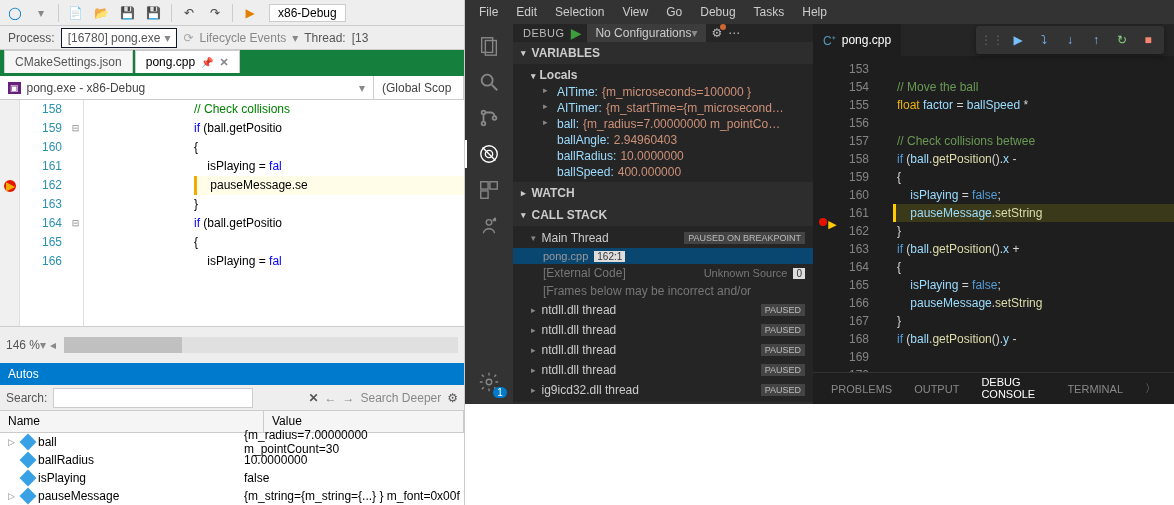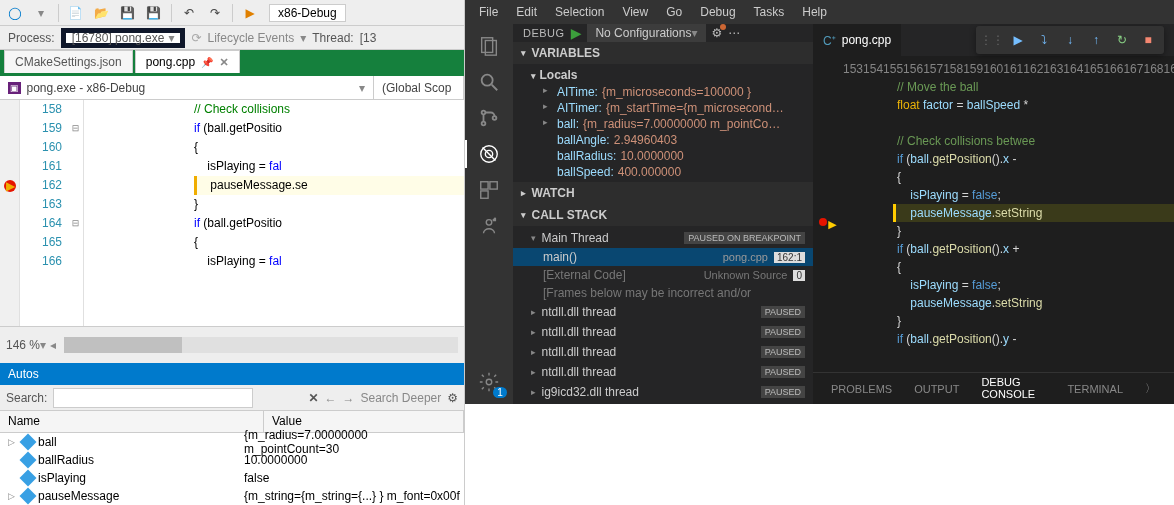"[16780] pong.exe" .vs-process .dd { border: 5px solid #0f172a -> 1px solid #0f172a }
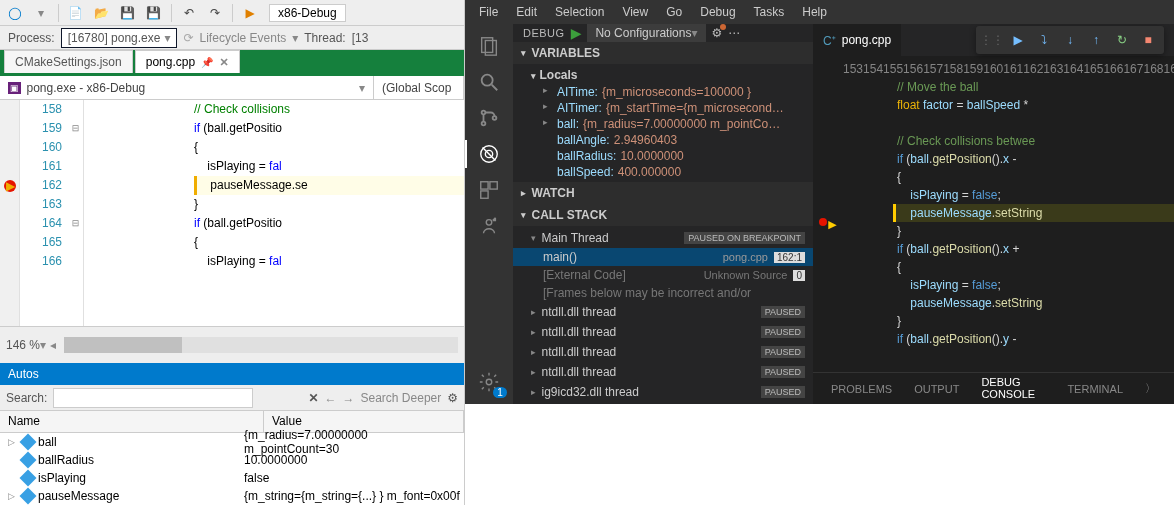"153" .vsc-lineno2 { flex-direction: none -> column }
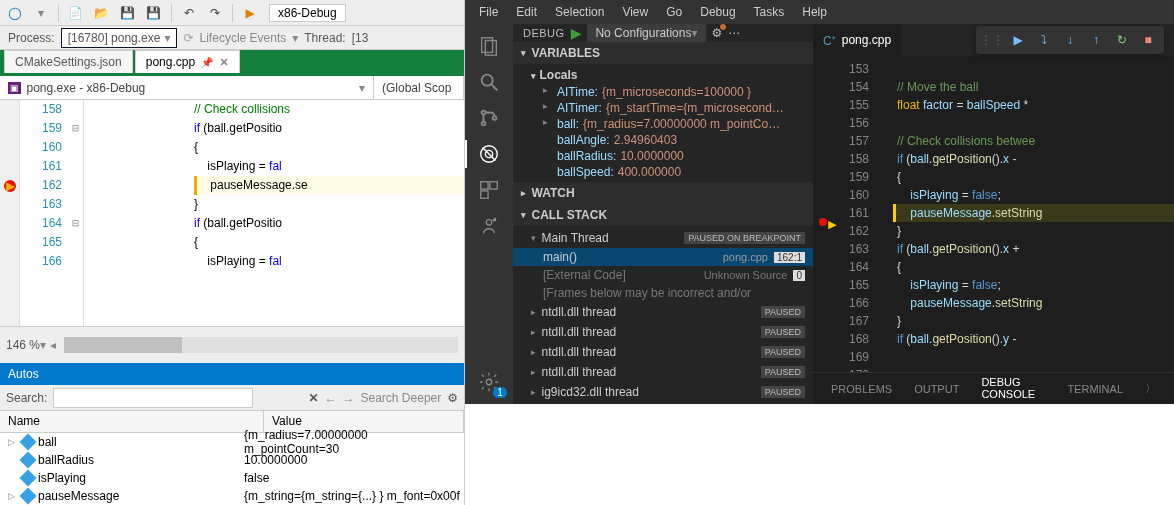"main()" span.fn { html: <span>main()</span> -> none }
